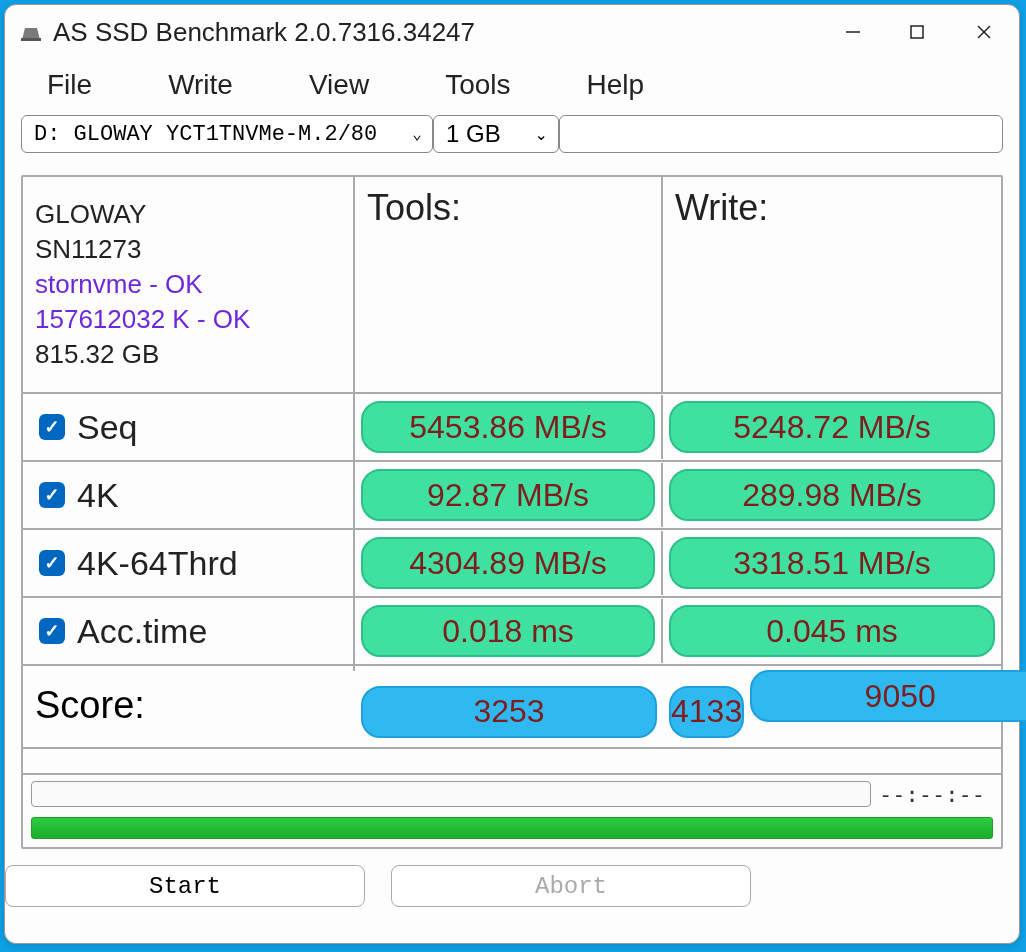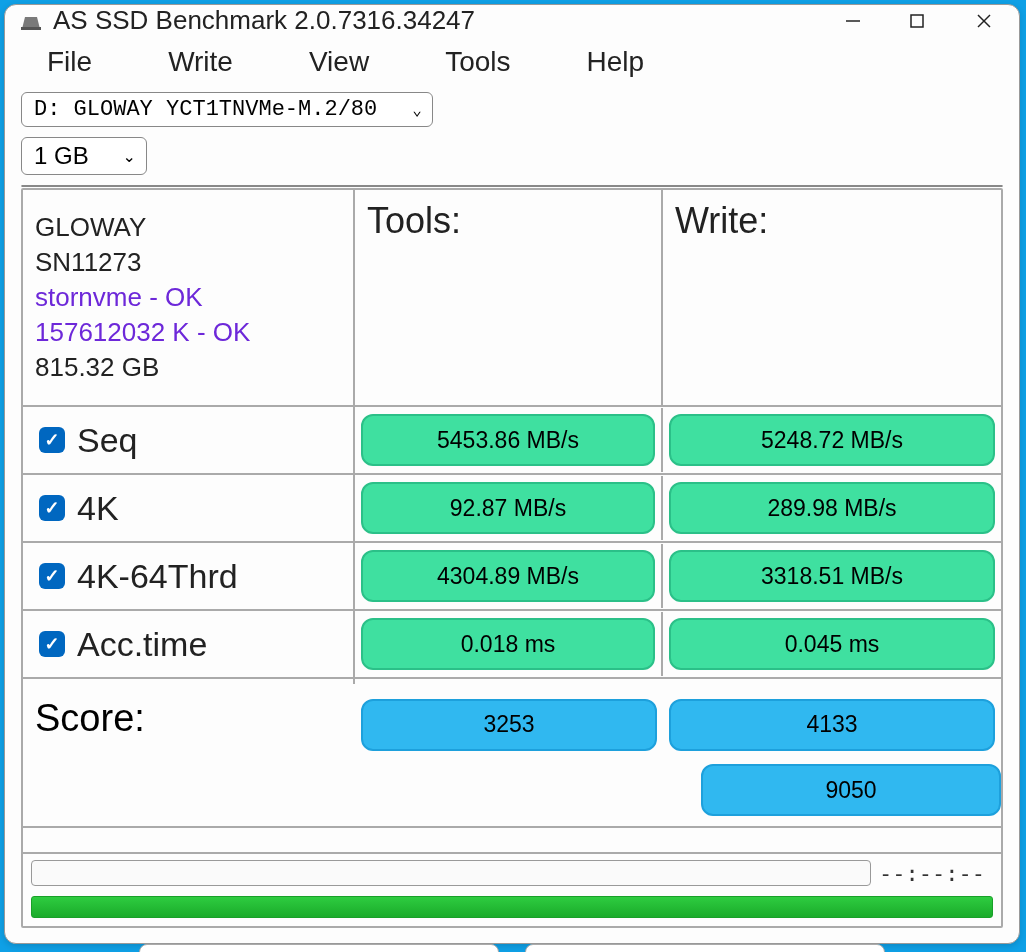"D: GLOWAY YCT1TNVMe-M.2/80" .selectors { flex-direction: column -> none; gap: 10px -> none; padding: 0 16px 1px 16px -> 0 16px 22px 16px }
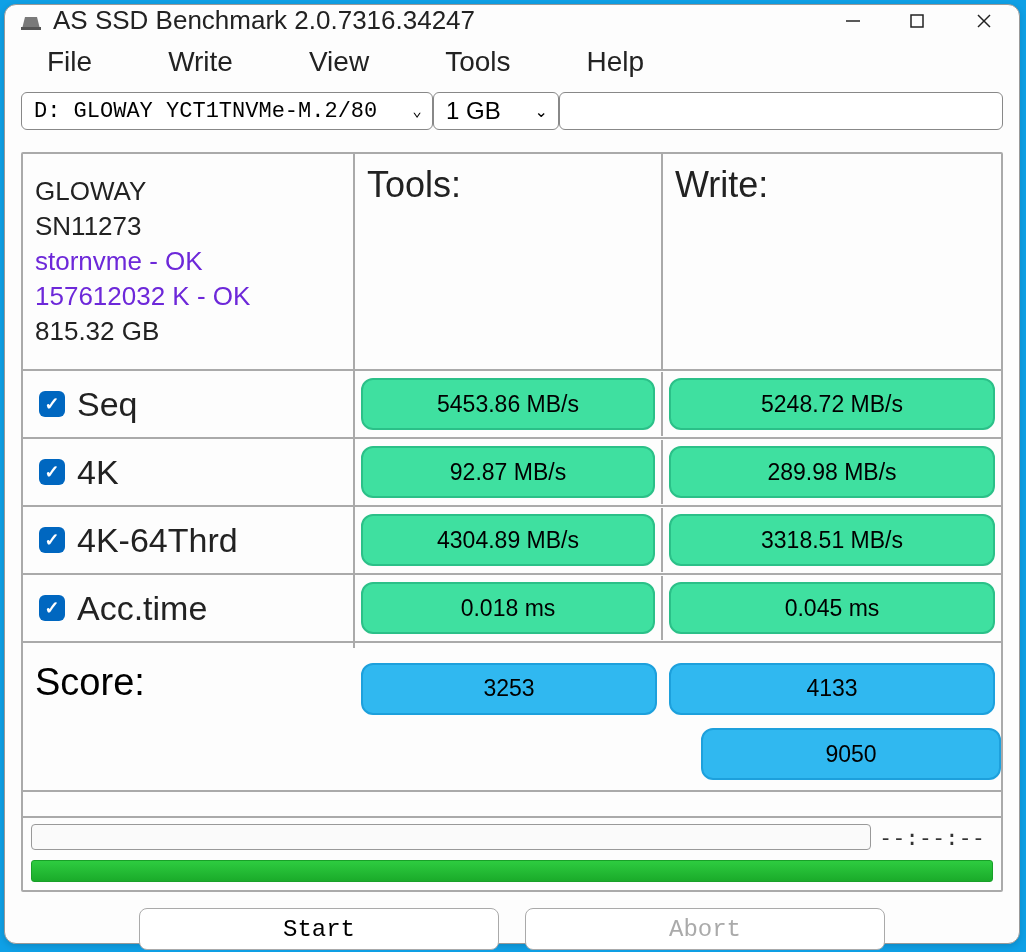"5453.86 MB/s" .pill { border-radius: 12px -> 19px; color: #000000 -> #7f1d1d; font-size: 23px -> 32px }
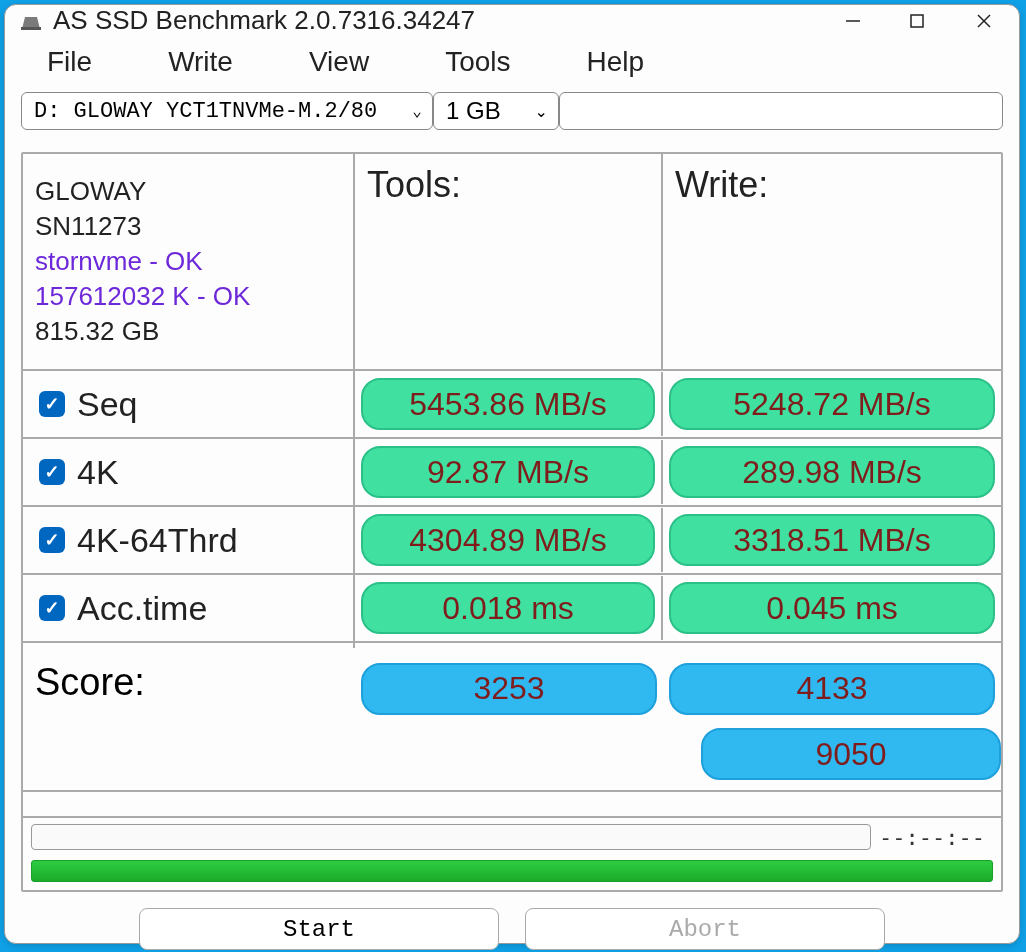"Score:" div.row { flex-direction: column -> row }
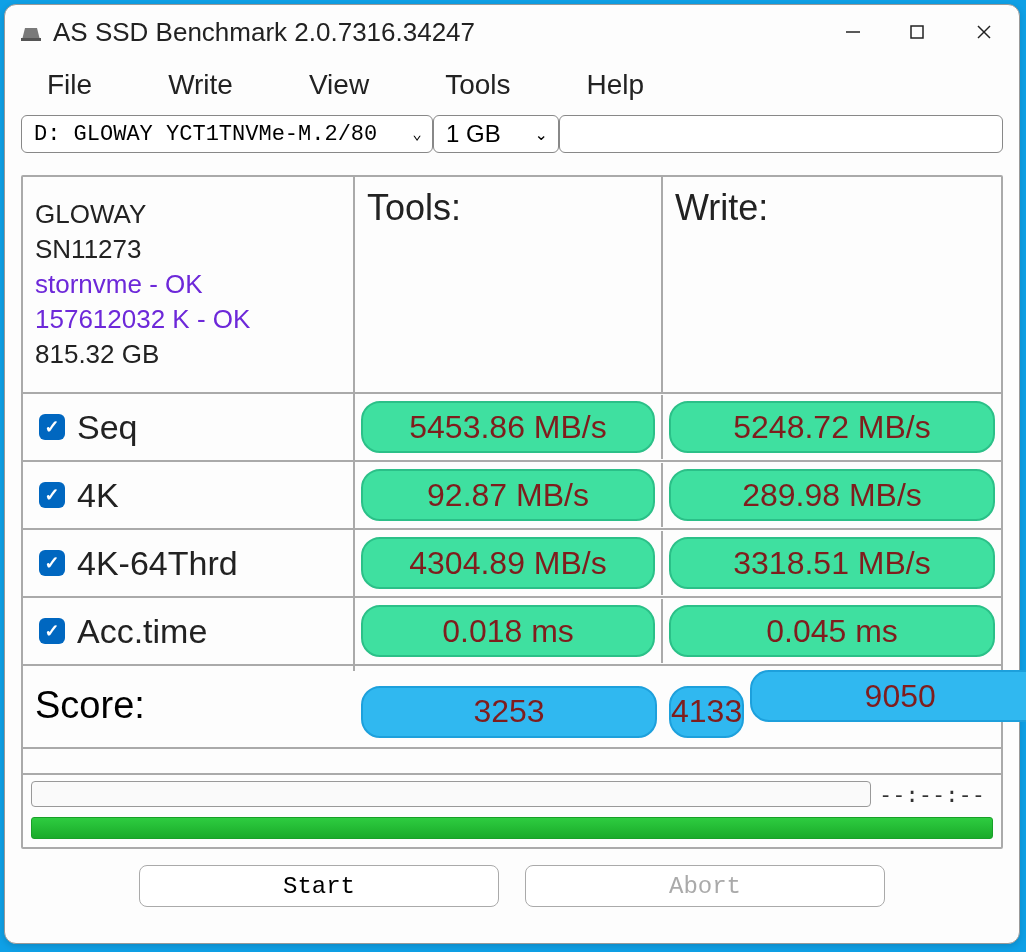"Start" .buttons { justify-content: center -> none }
